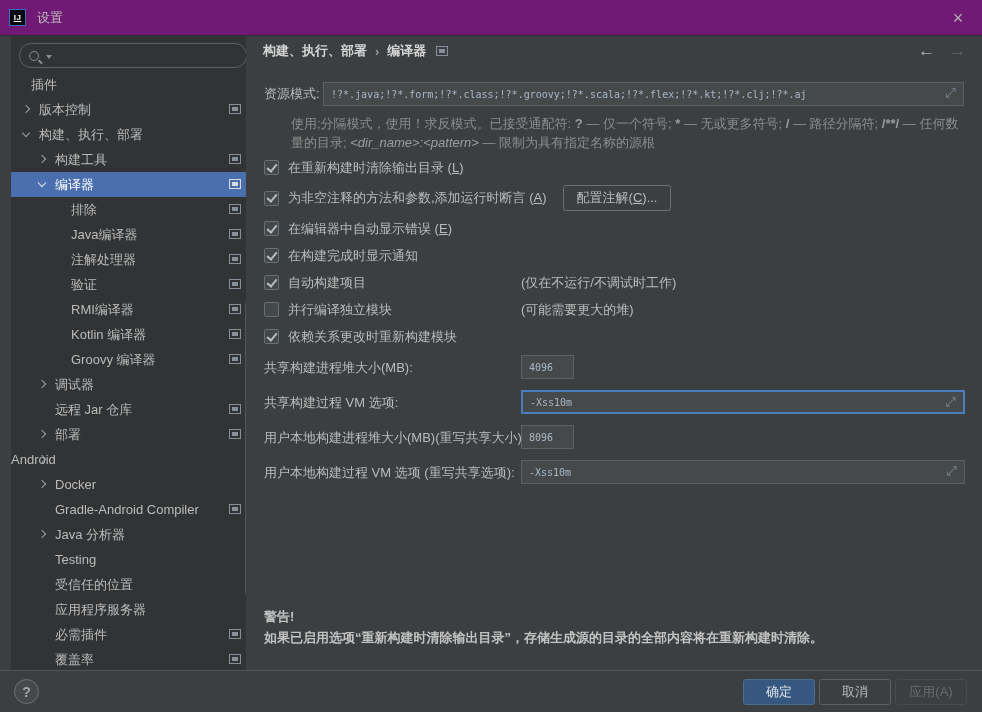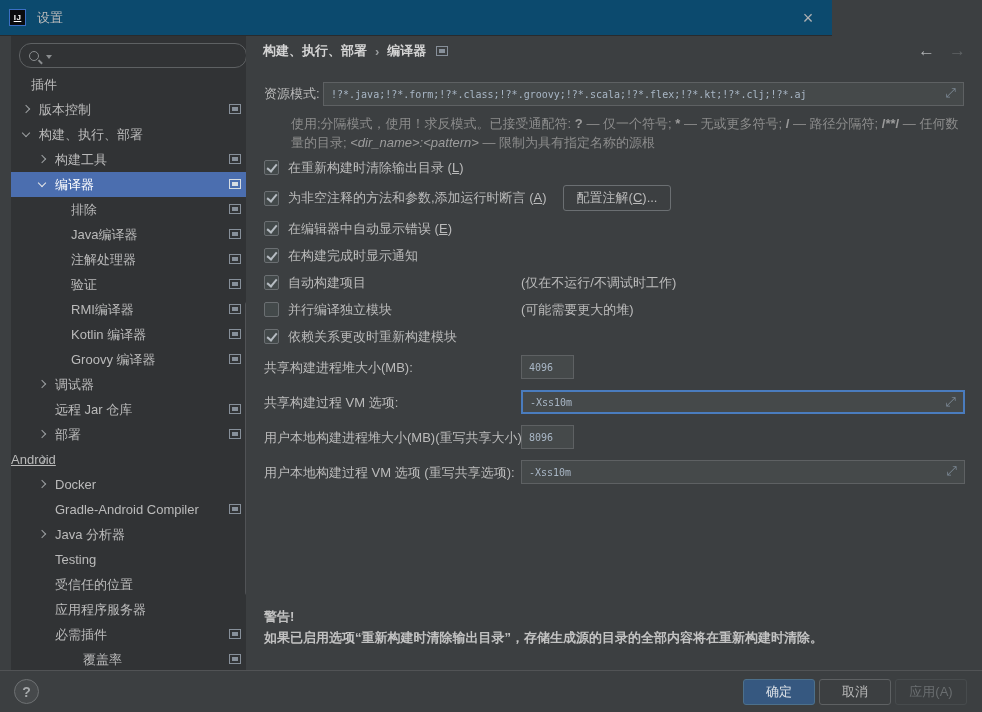"IJ" .titlebar { background: #0c4a6e -> #701a75; width: 832px -> 982px }
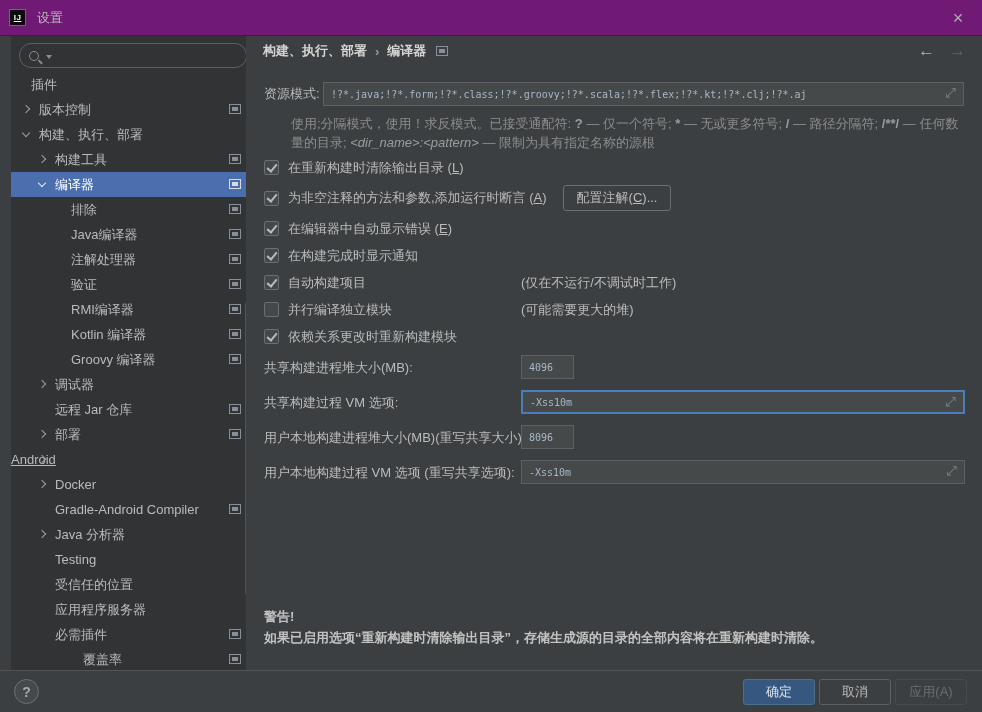"Android" div.tree-row { text-decoration: underline -> none }
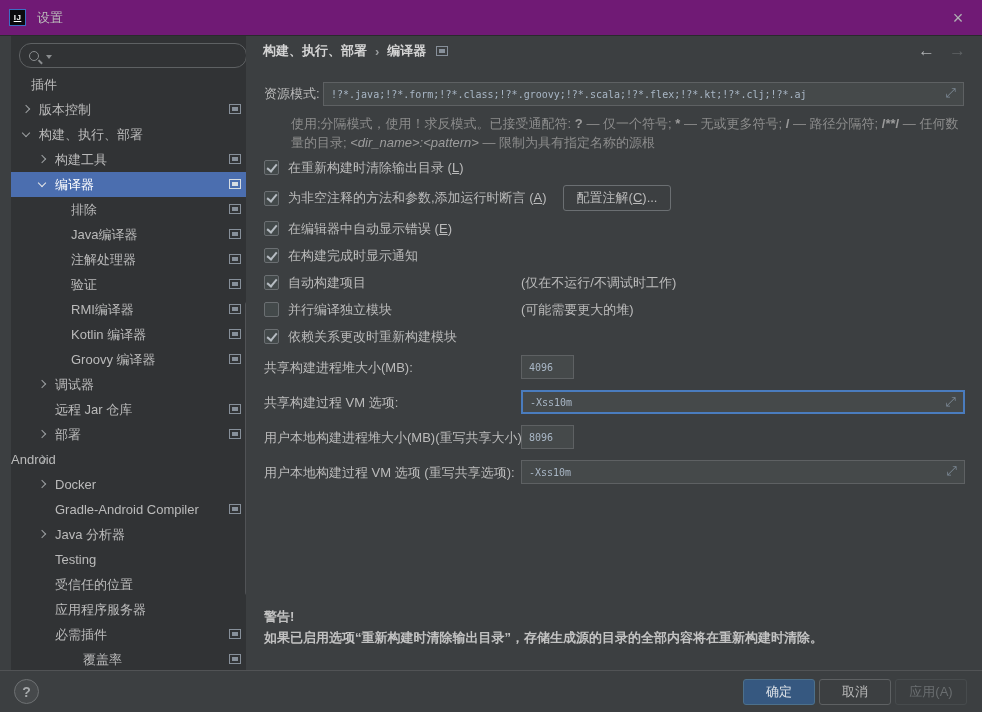"覆盖率" div.tree-row { margin-left: 28px -> none }
